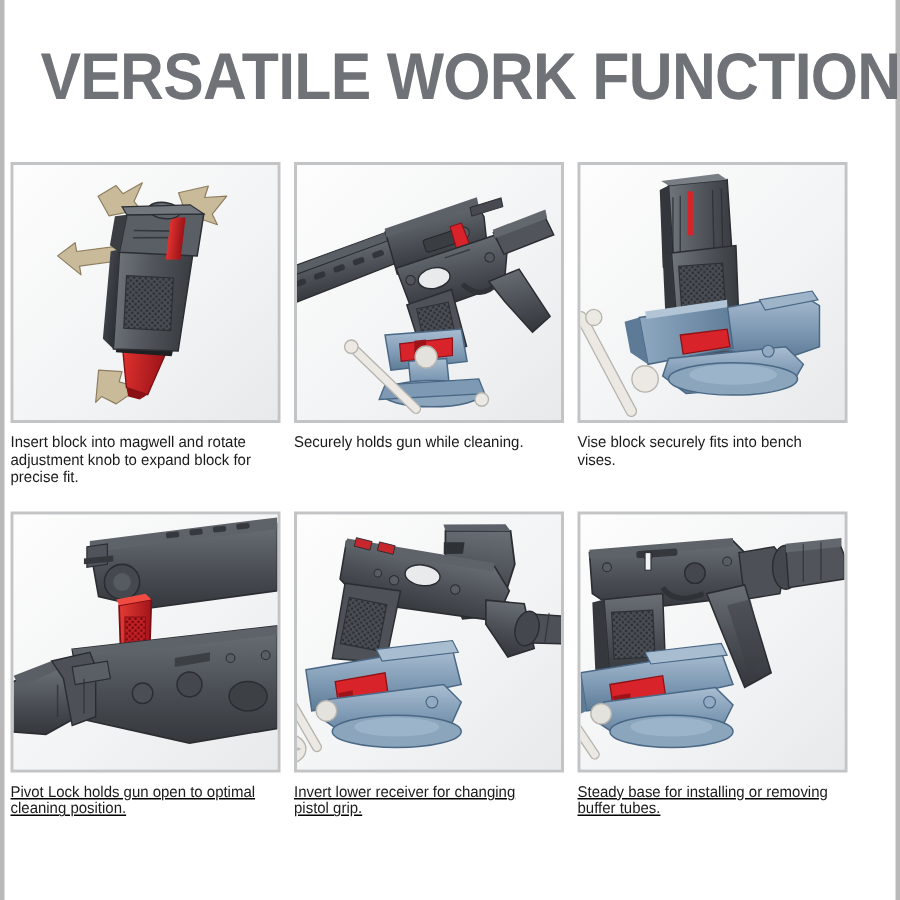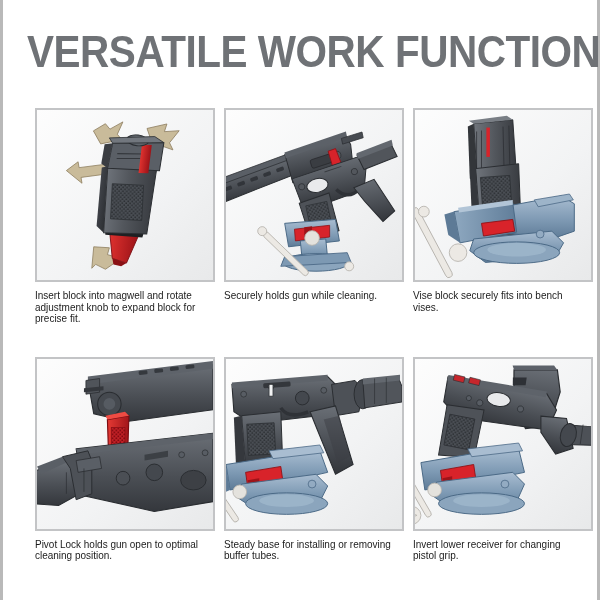"Insert block into magwell and" #grid { left: 32px -> 4px }
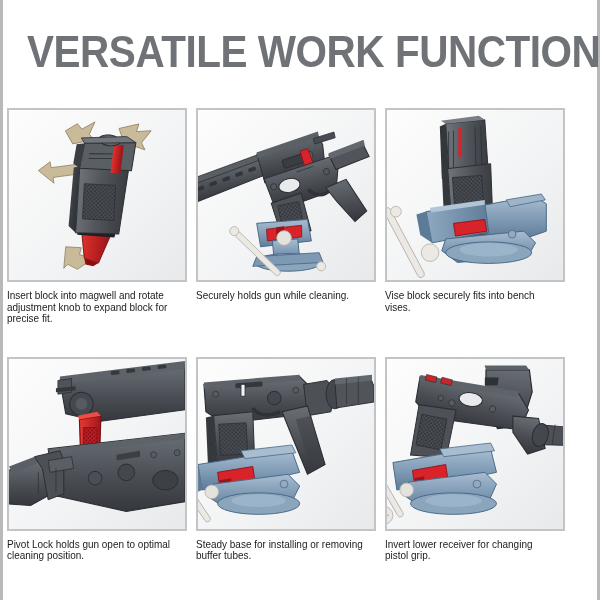"Pivot Lock holds gun open" .row + .row { margin-top: 32px -> 16px; text-decoration: none -> underline }
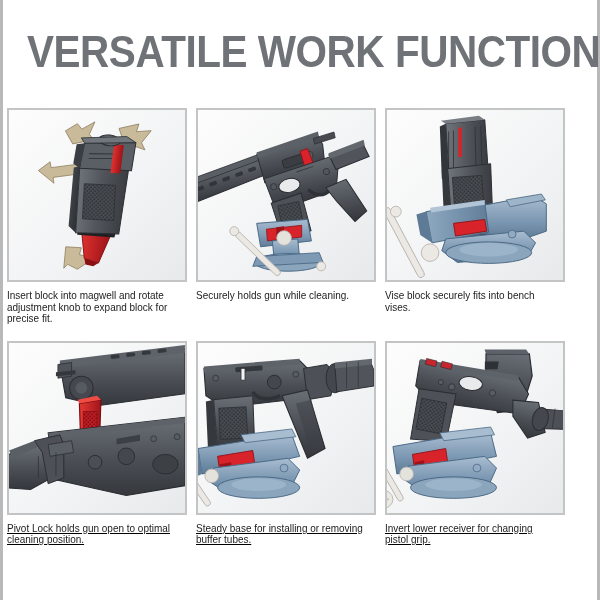"Steady base for installing or" div.cell { order: before "Invert lower receiver for changing" -> after "Invert lower receiver for changing" }
